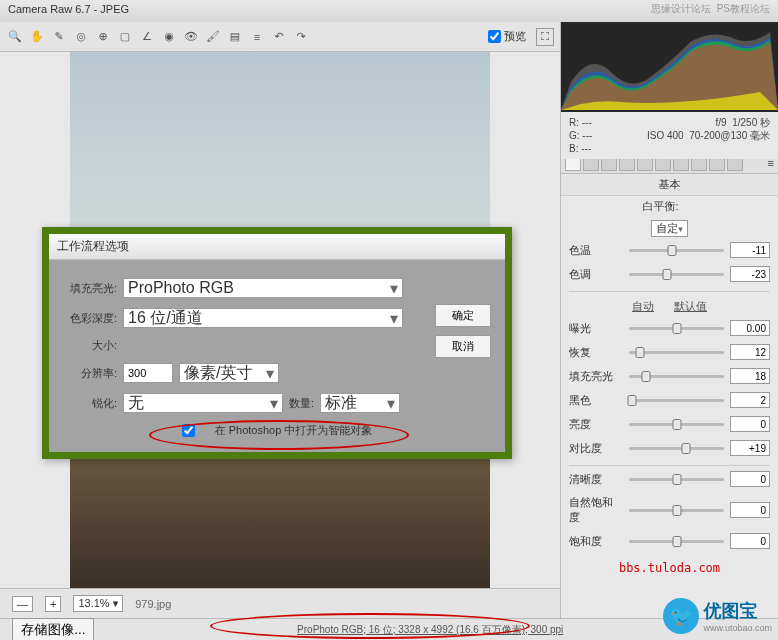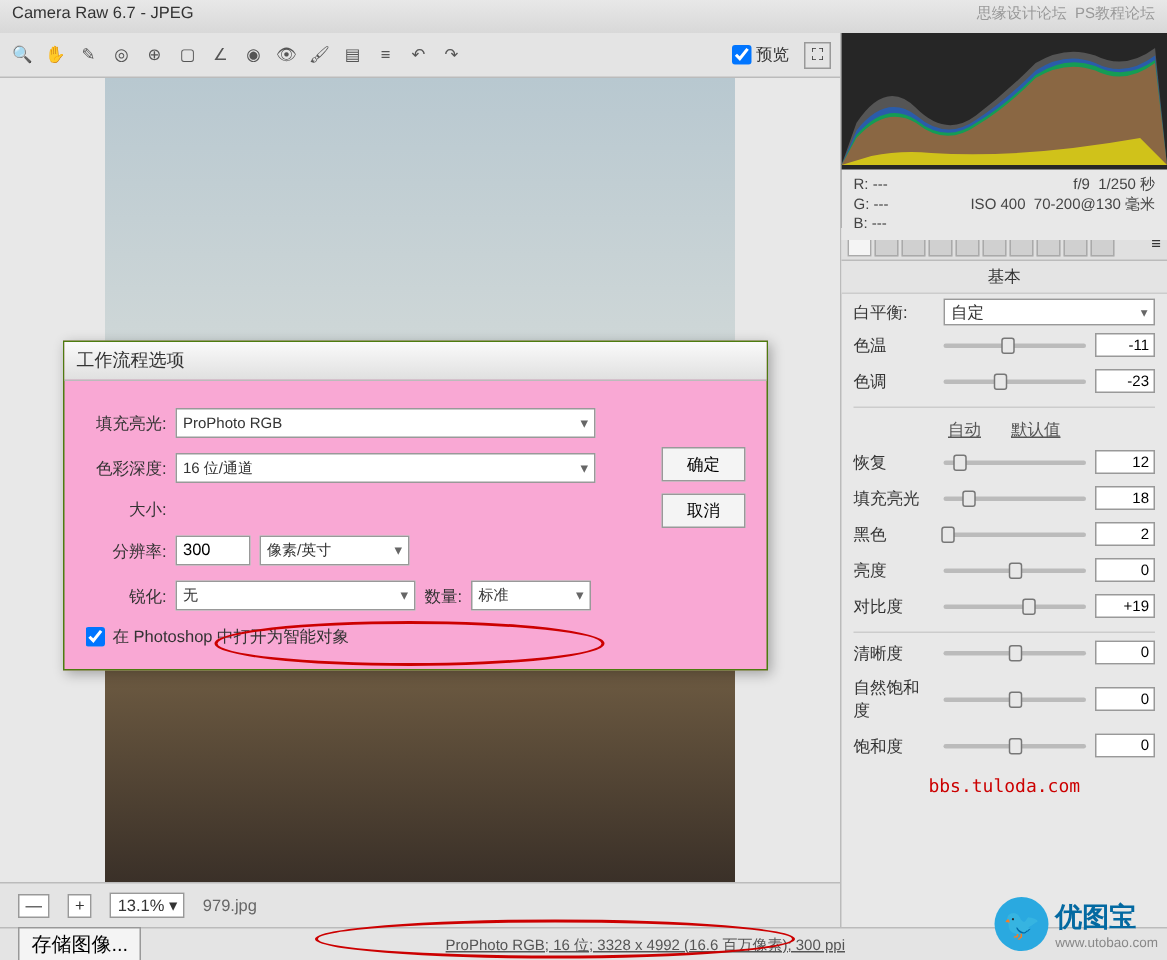"白平衡:" .ctrl-row { flex-direction: none -> column }
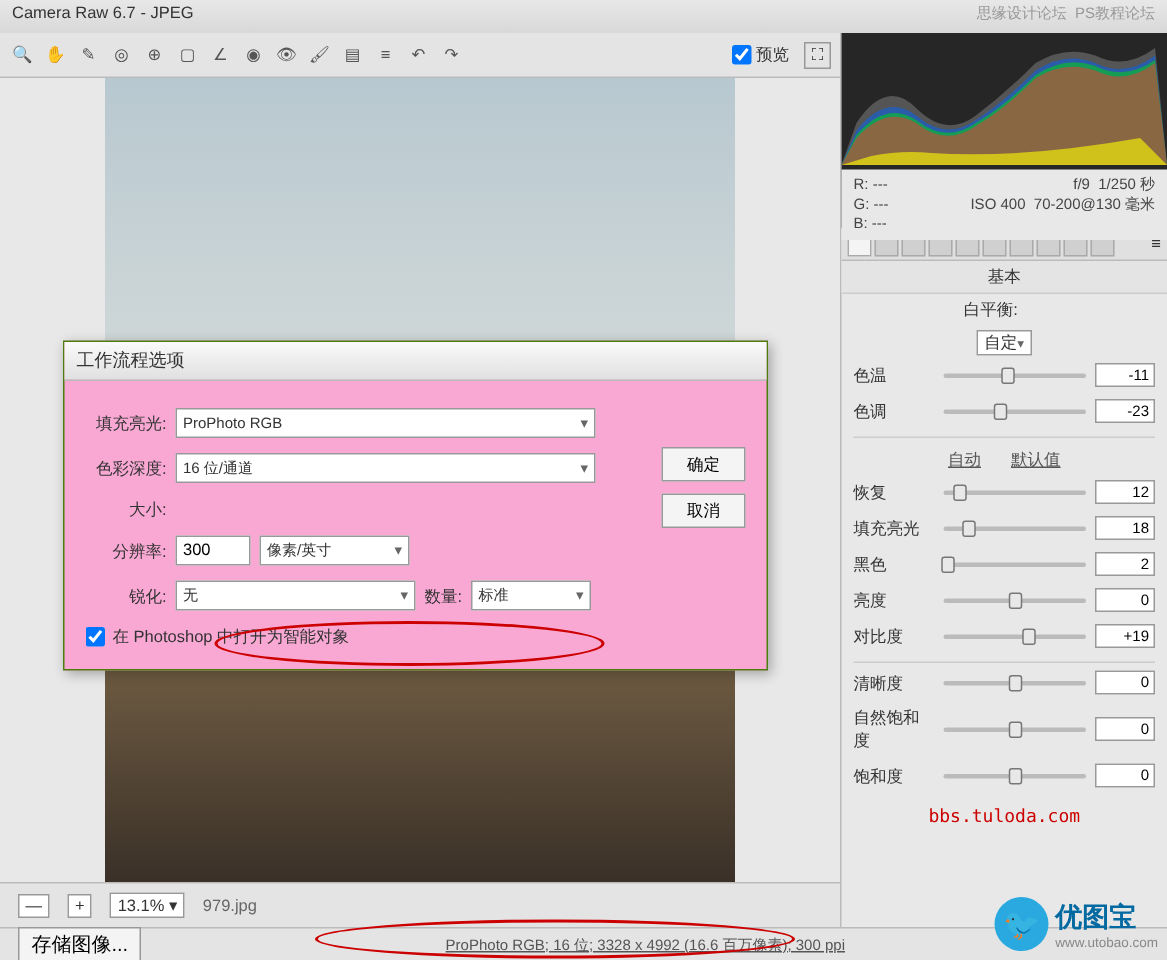"工作流程选项" .dialog { background: #f9a8d4 -> #a3a3a3; border: 1px solid #4d7c0f -> 7px solid #4d7c0f }
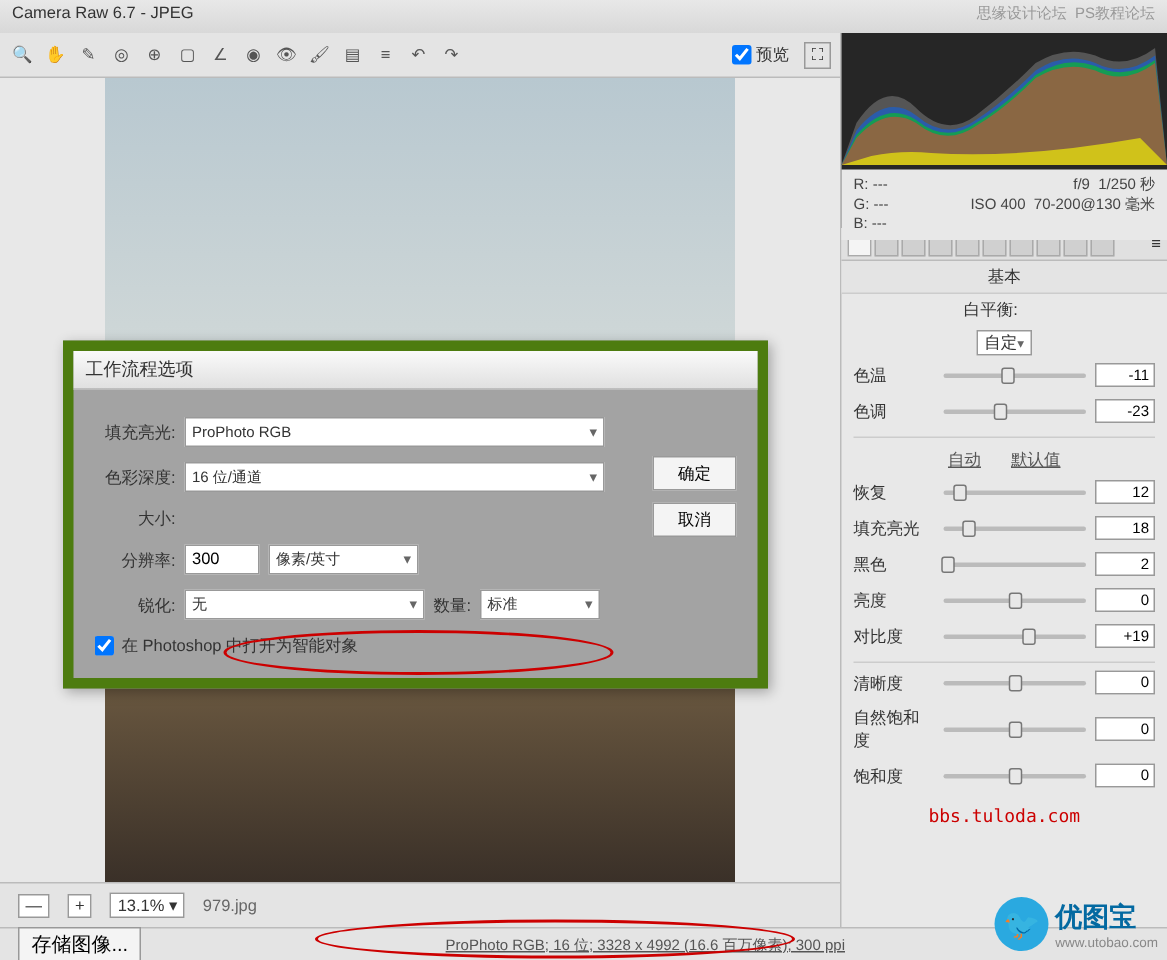"ProPhoto RGB" .dialog-select { font-size: 10px -> 16px }
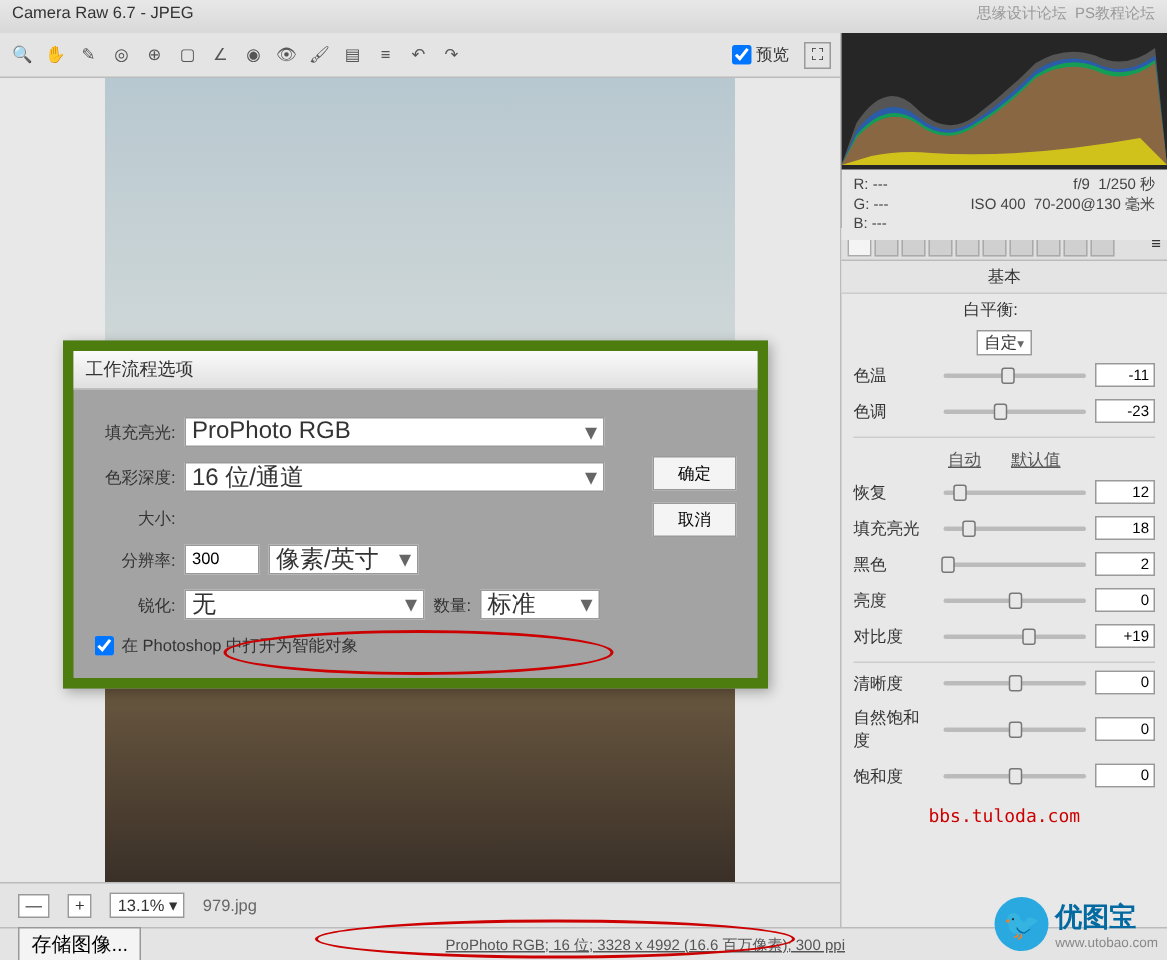"曝光" div.slider-row { html: none -> <div> <span>曝光</span> <div> <div></div> </div> <input> </div> }
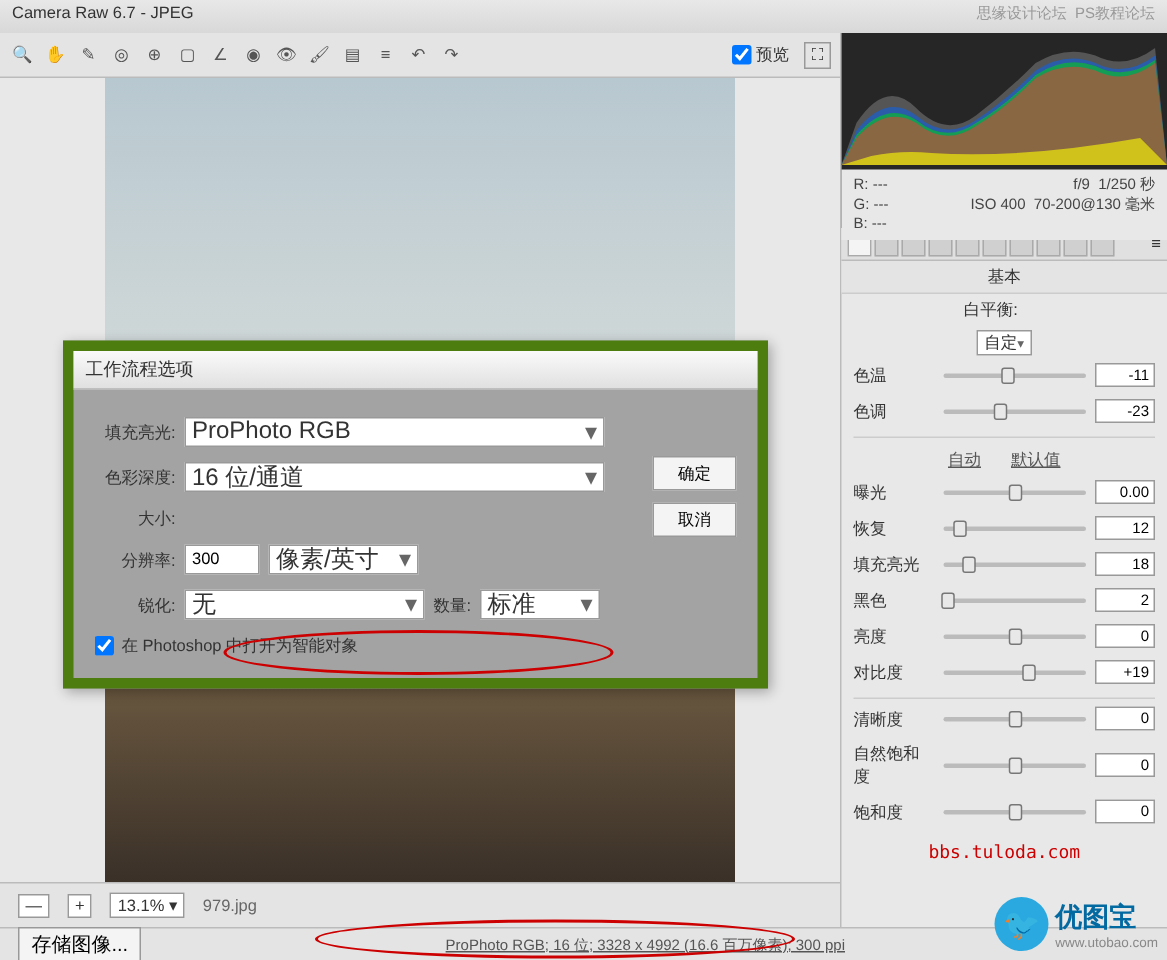"在 Photoshop 中打开为智能对象" .dialog-check { gap: 5px -> 20px; justify-content: none -> center }
